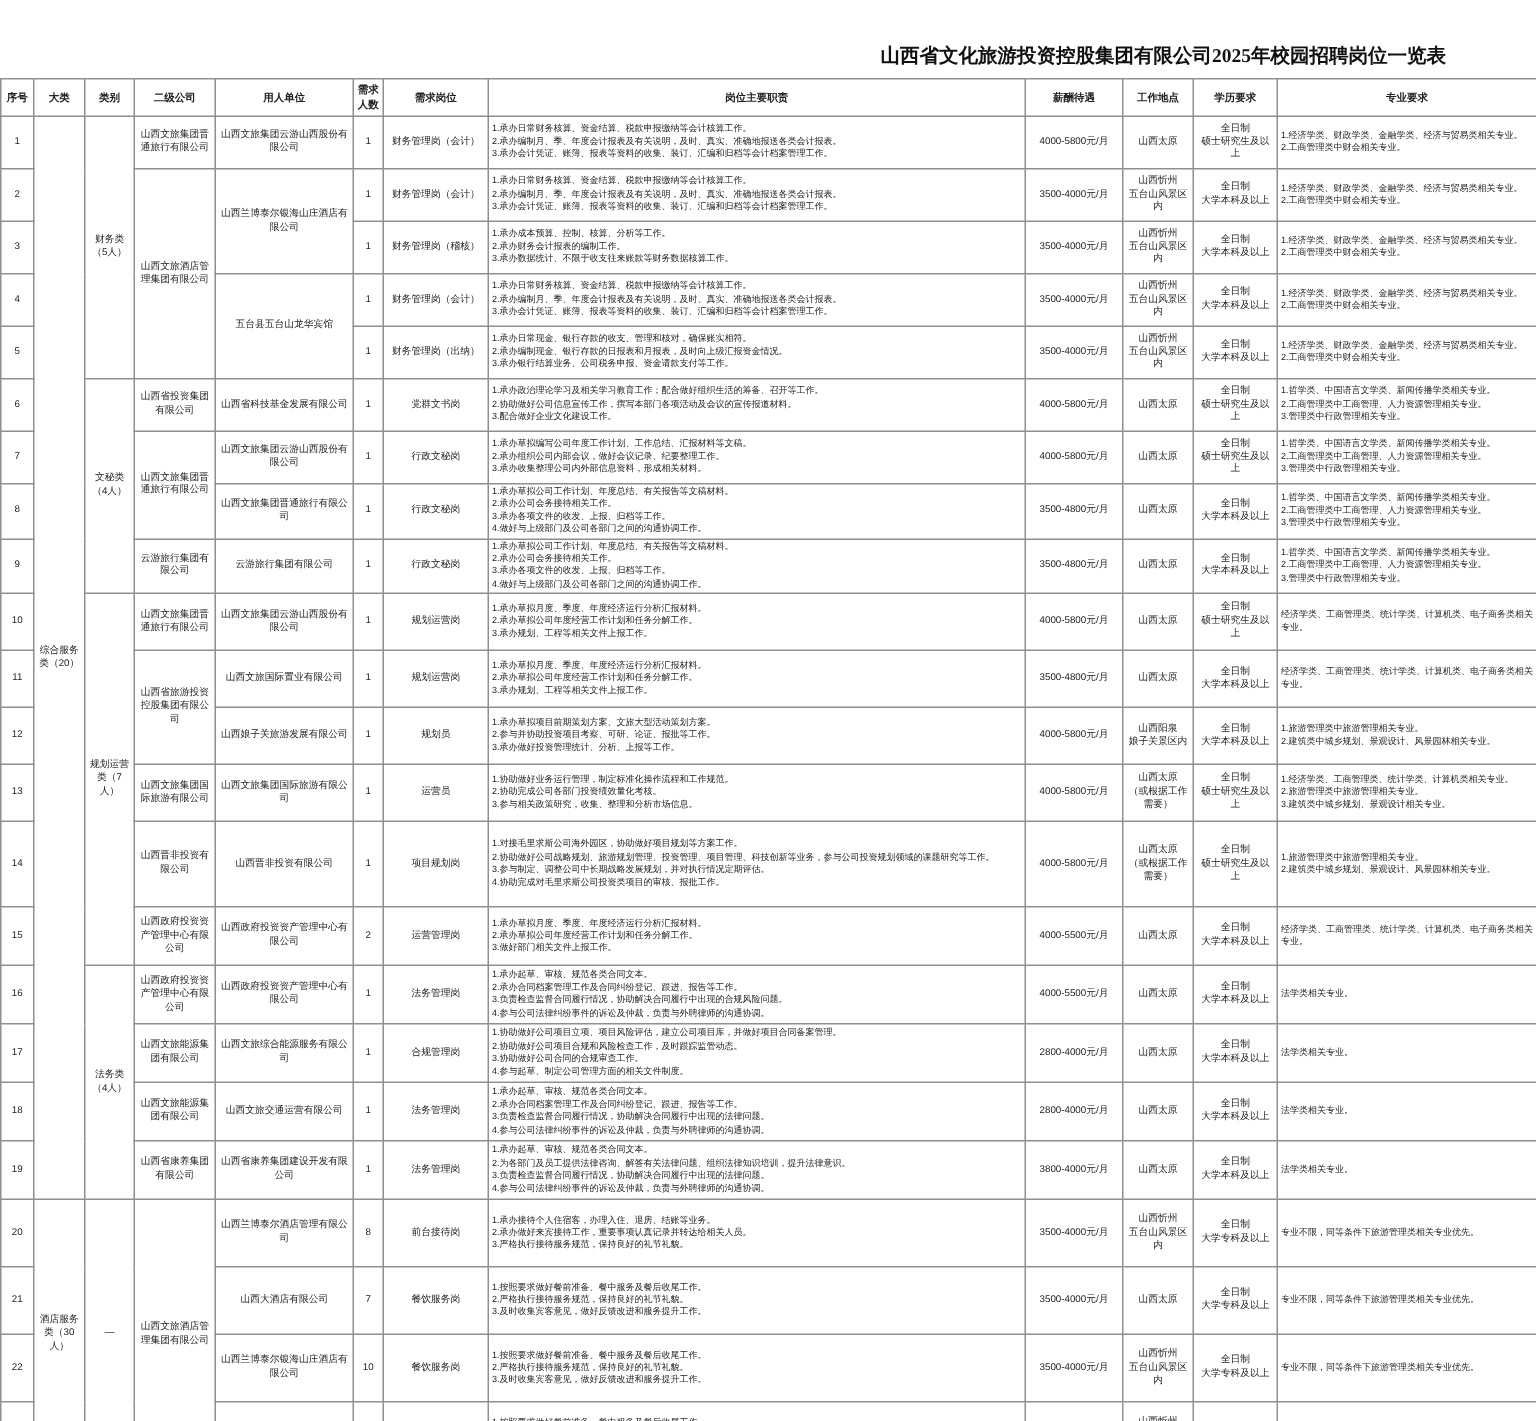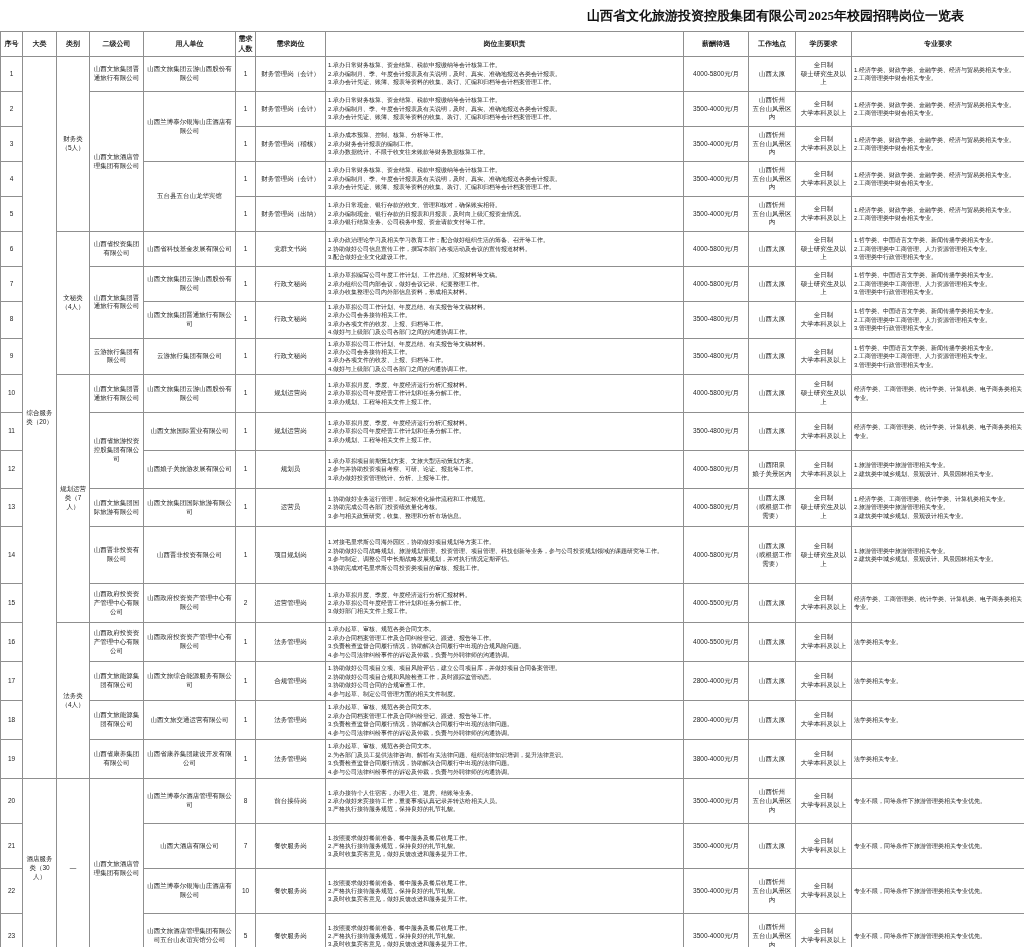"山西省文化旅游投资控股集团有限公司2025年校园招聘岗位一览表" .title { padding: 7px 60px 6px 0 -> 28px 60px 6px 0 }
